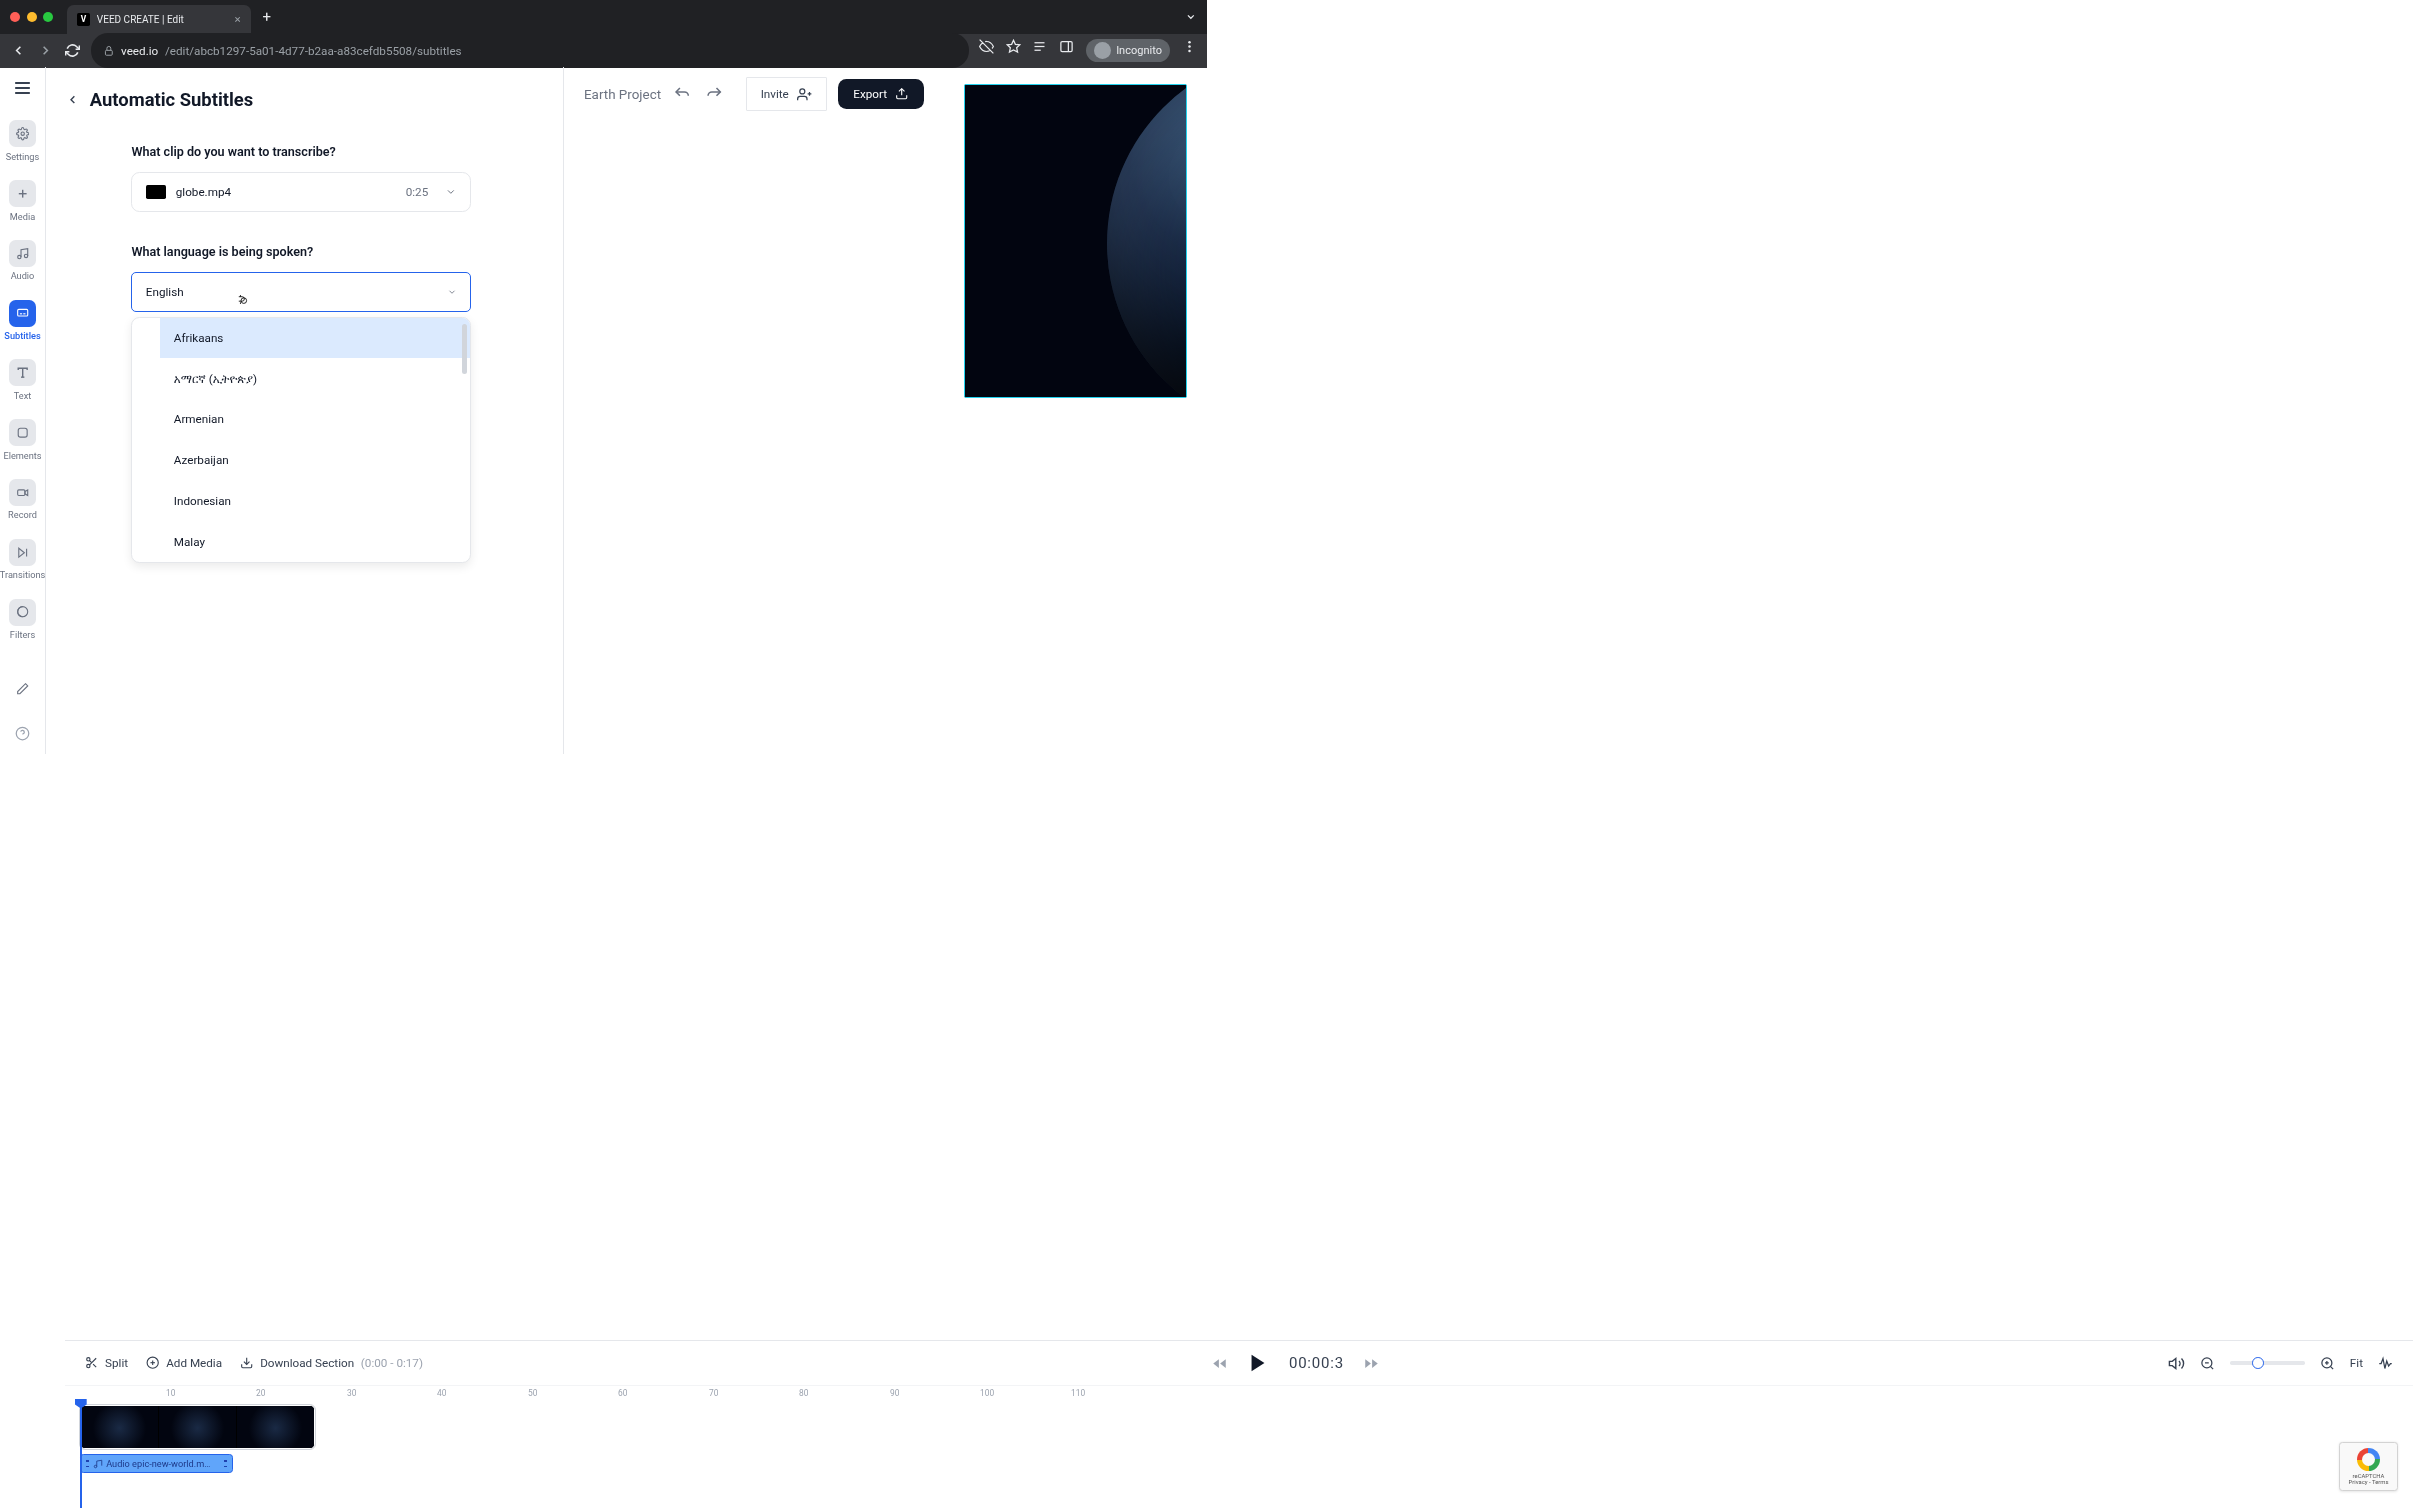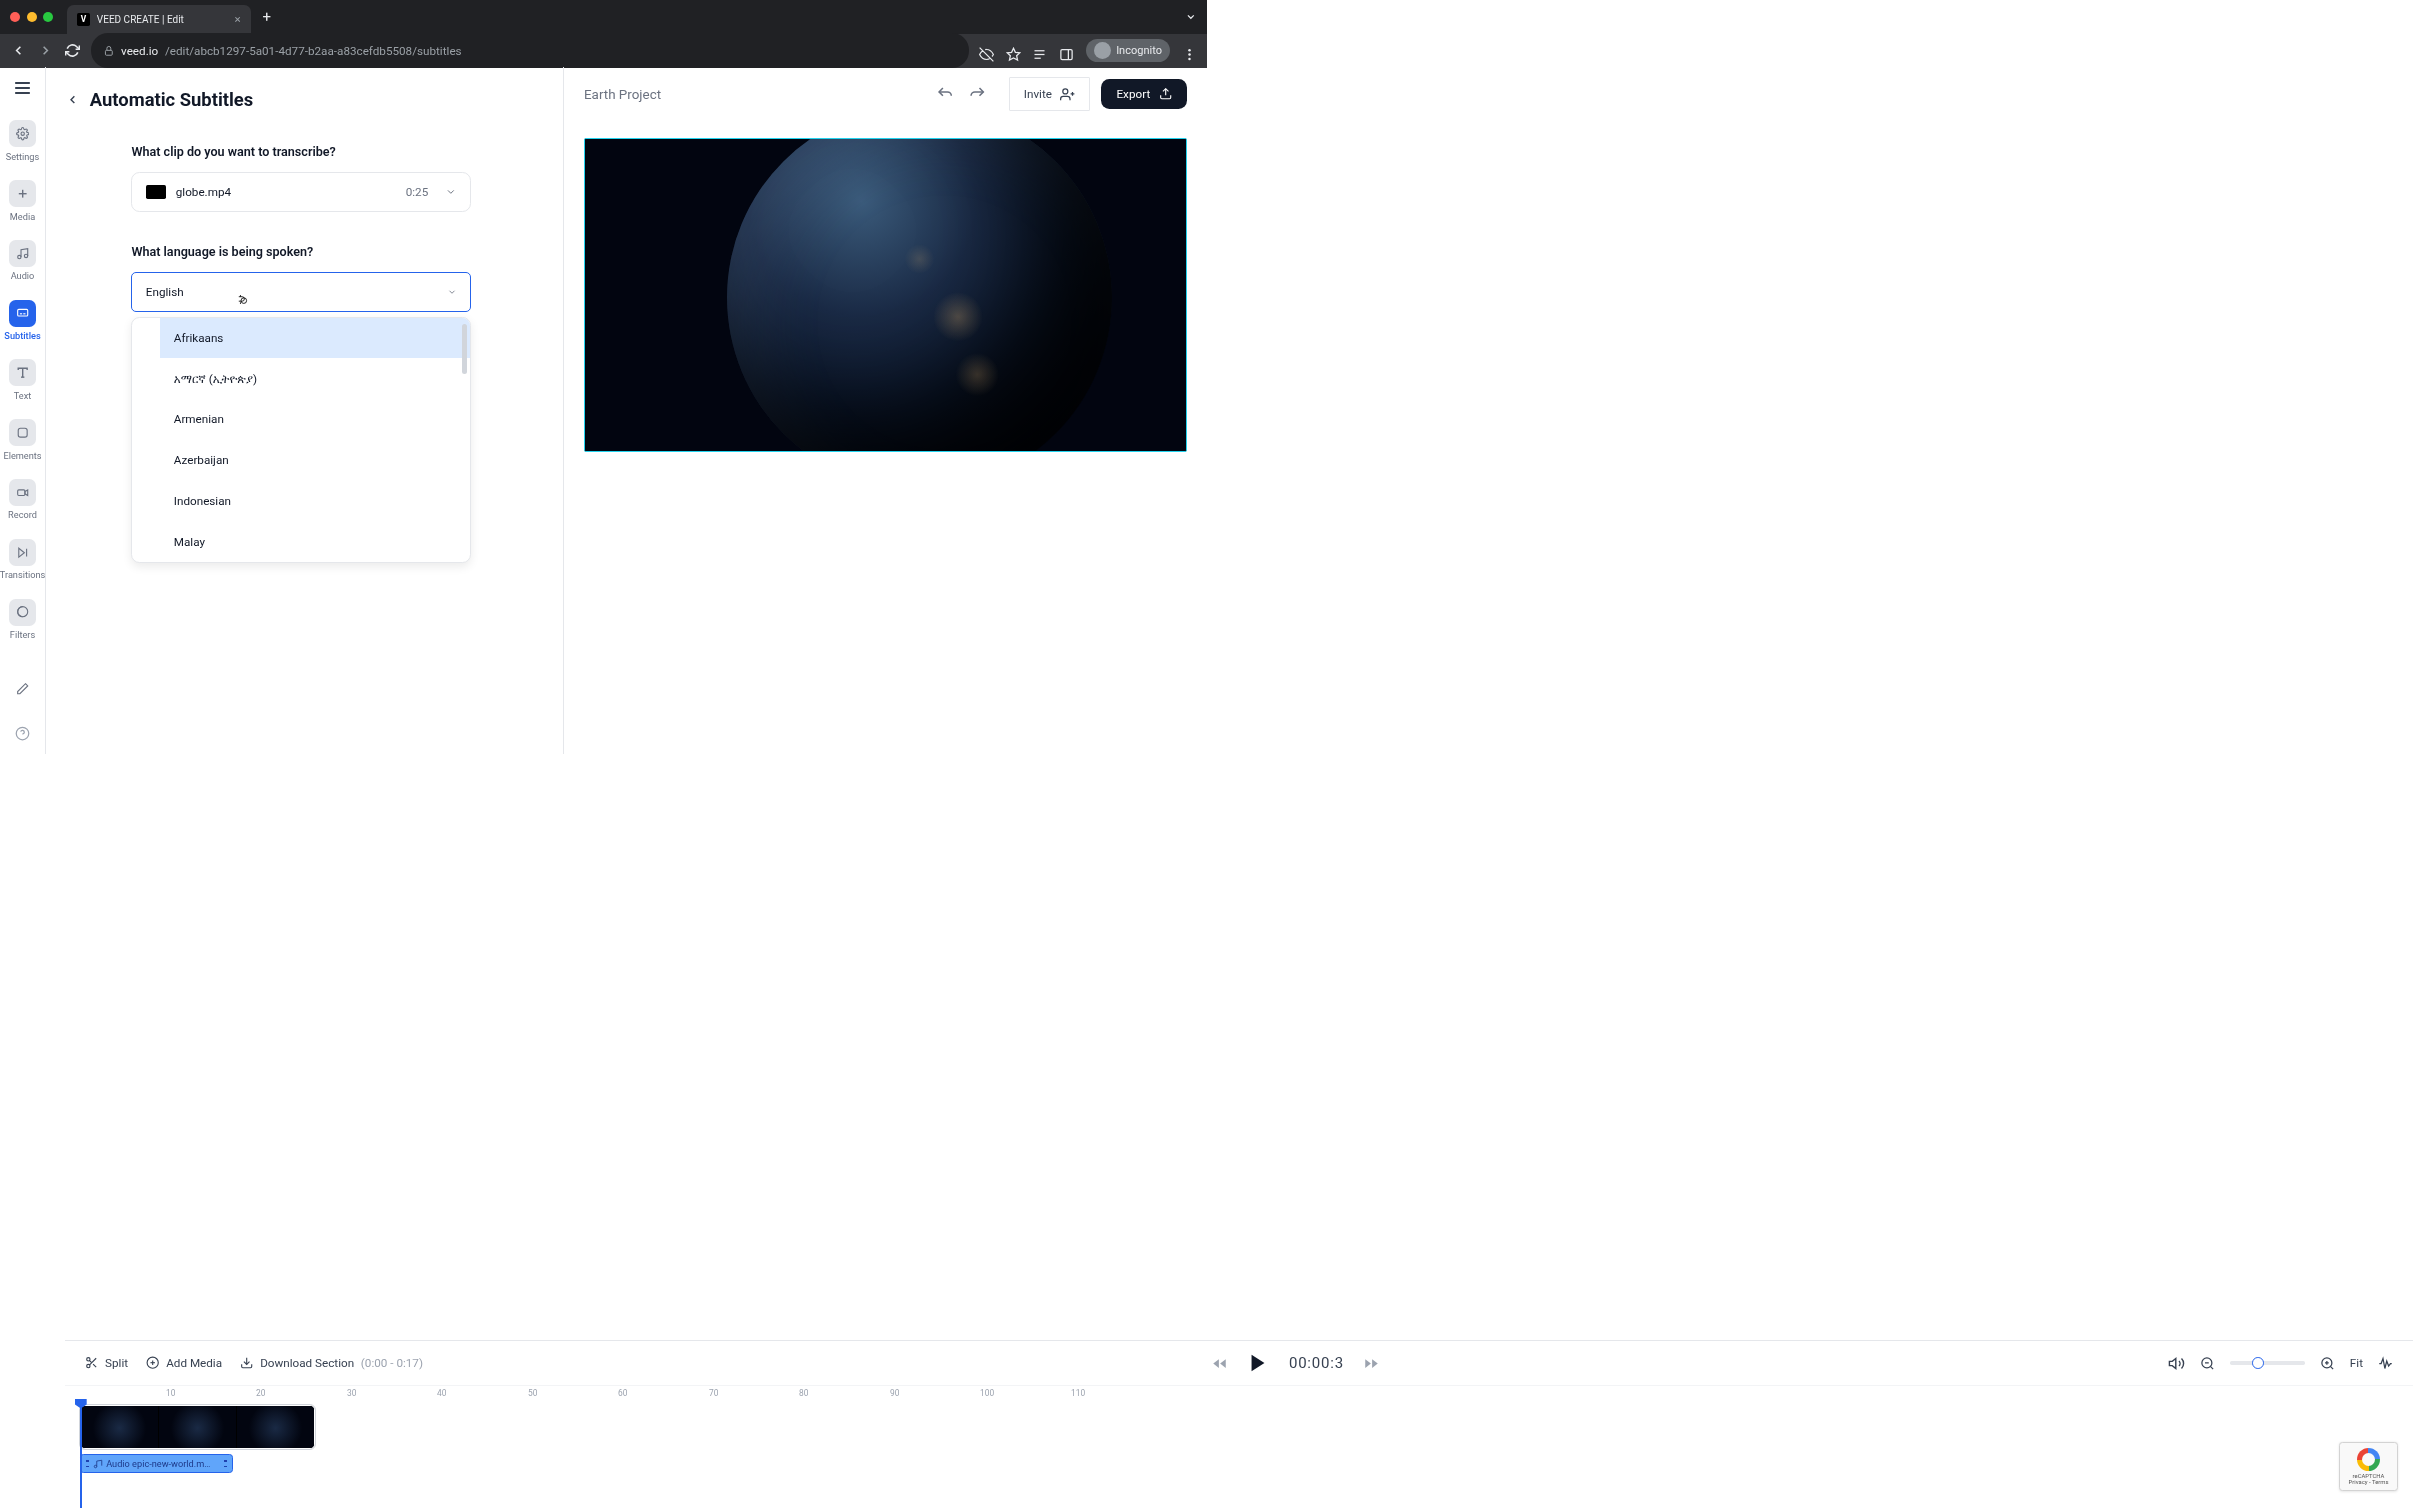"Incognito" .addr-icons { align-items: flex-end -> flex-start }
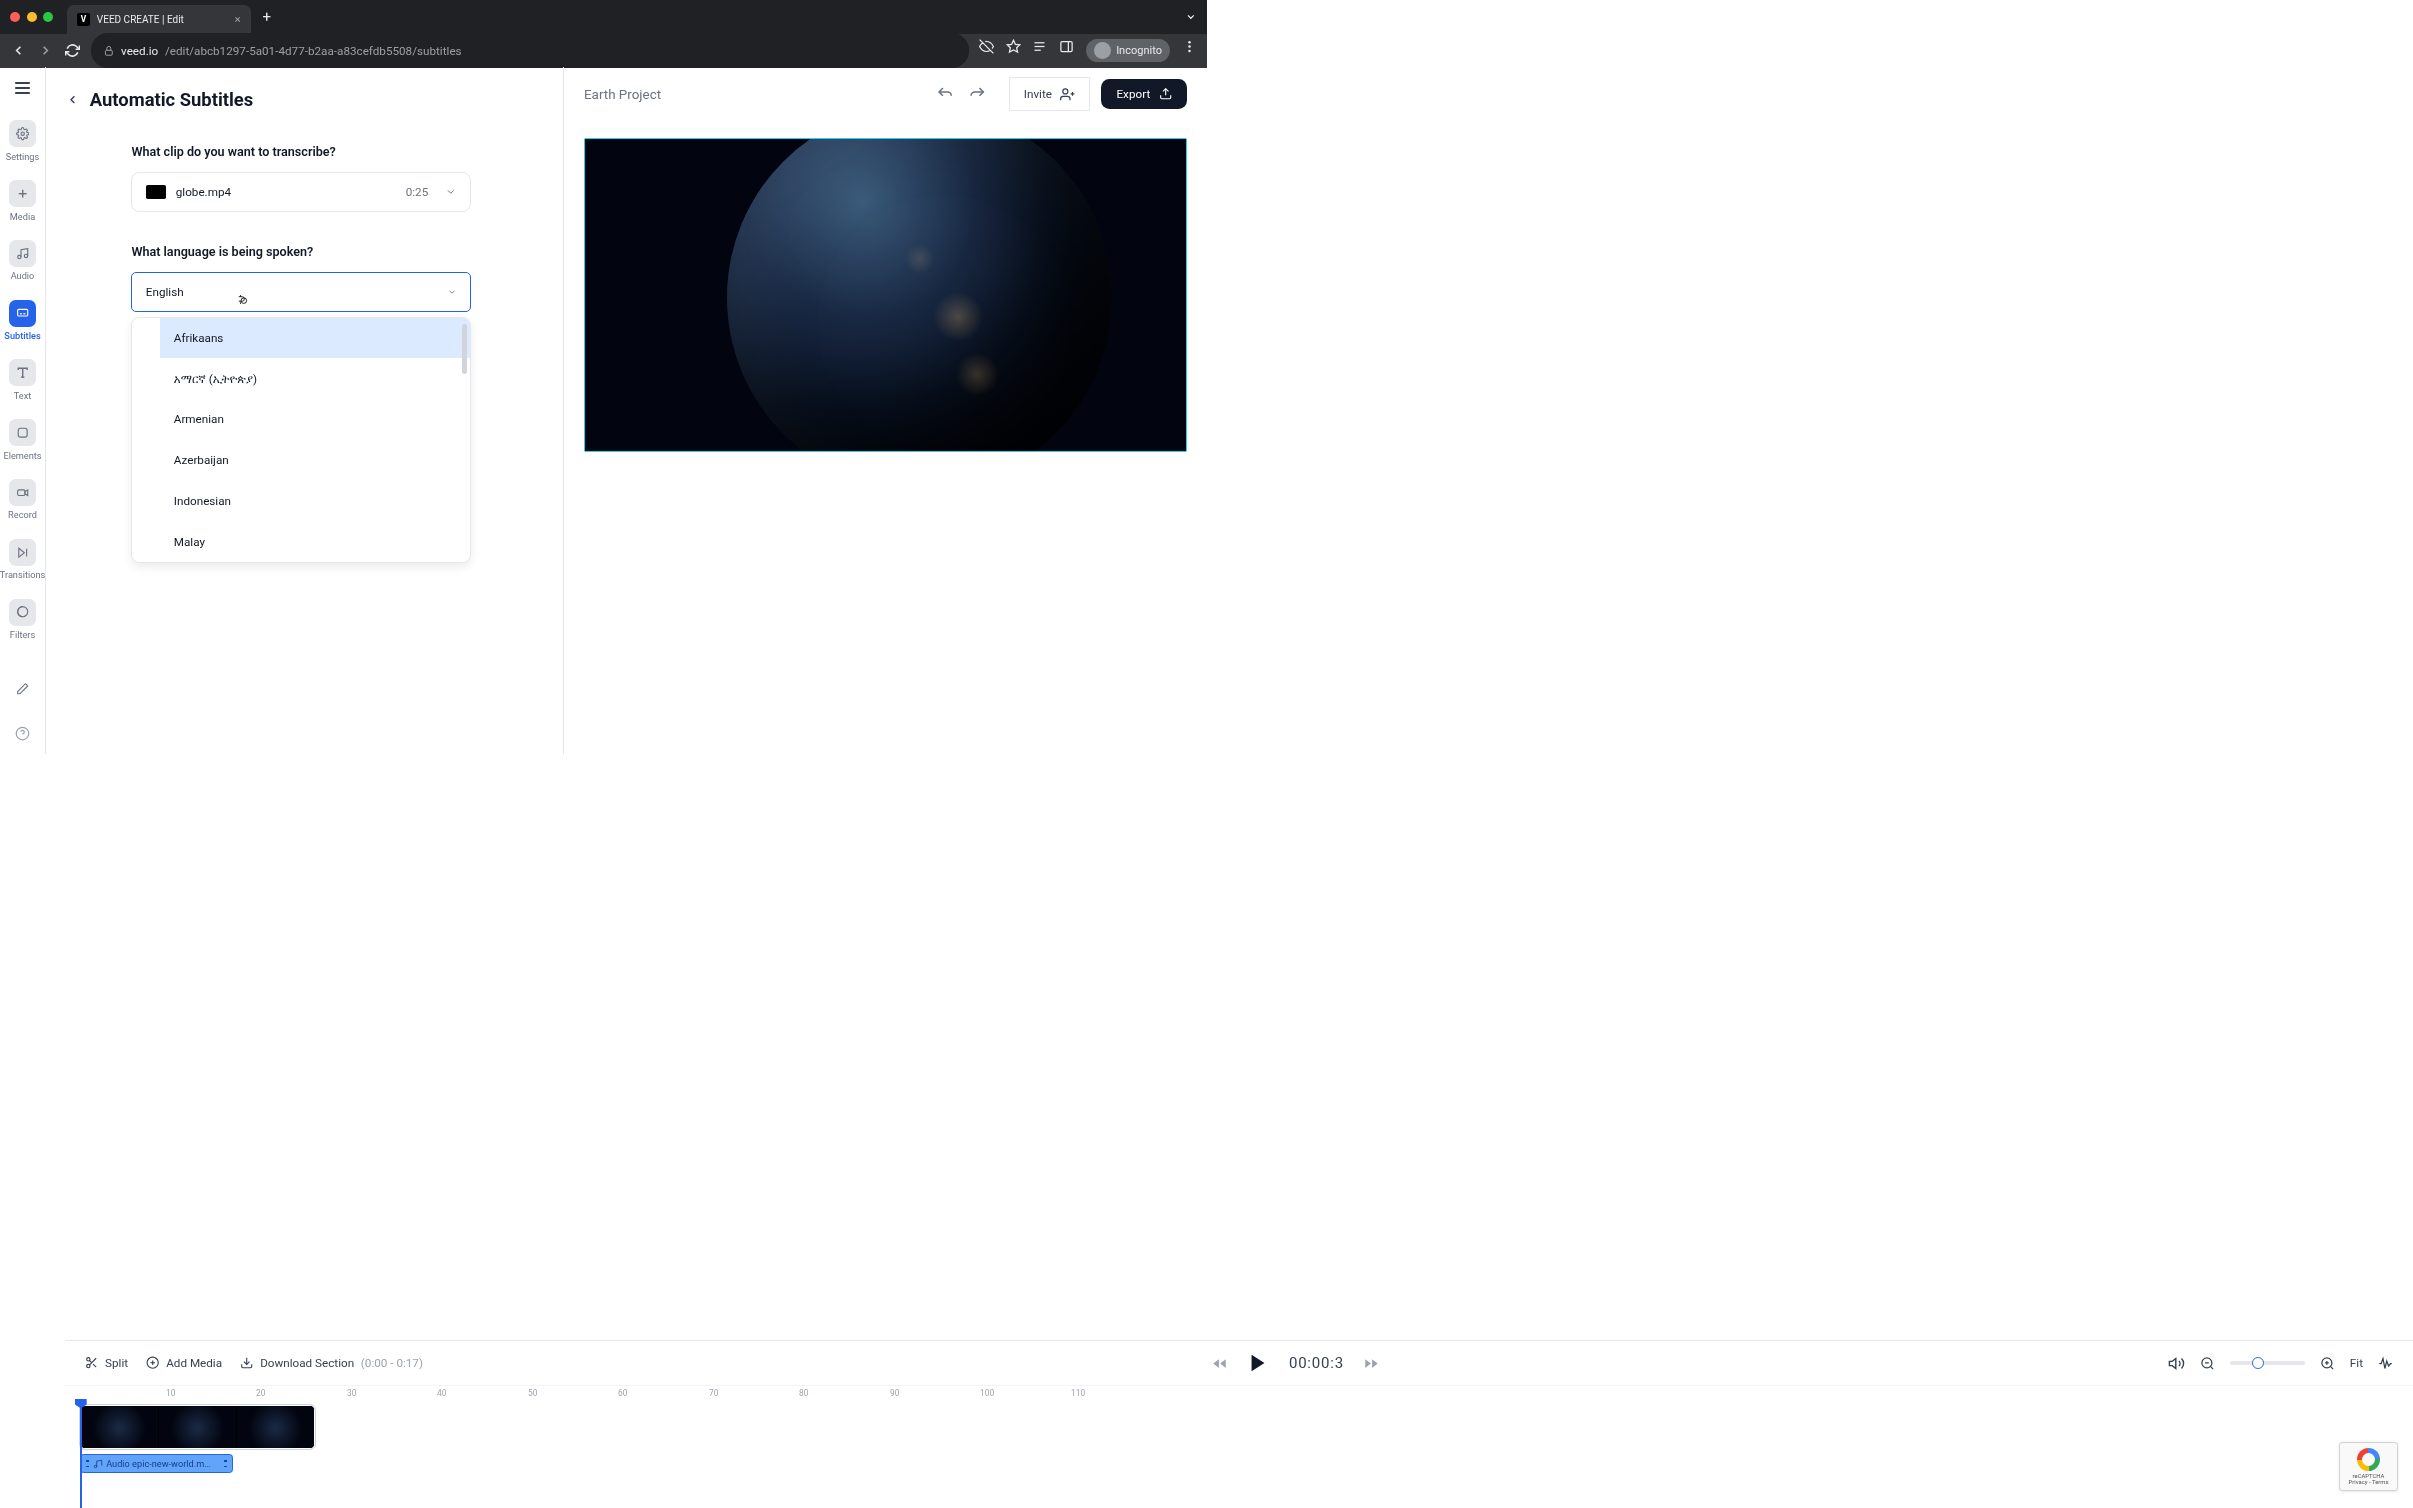"Earth Project" .right-area { flex-direction: column -> row }
